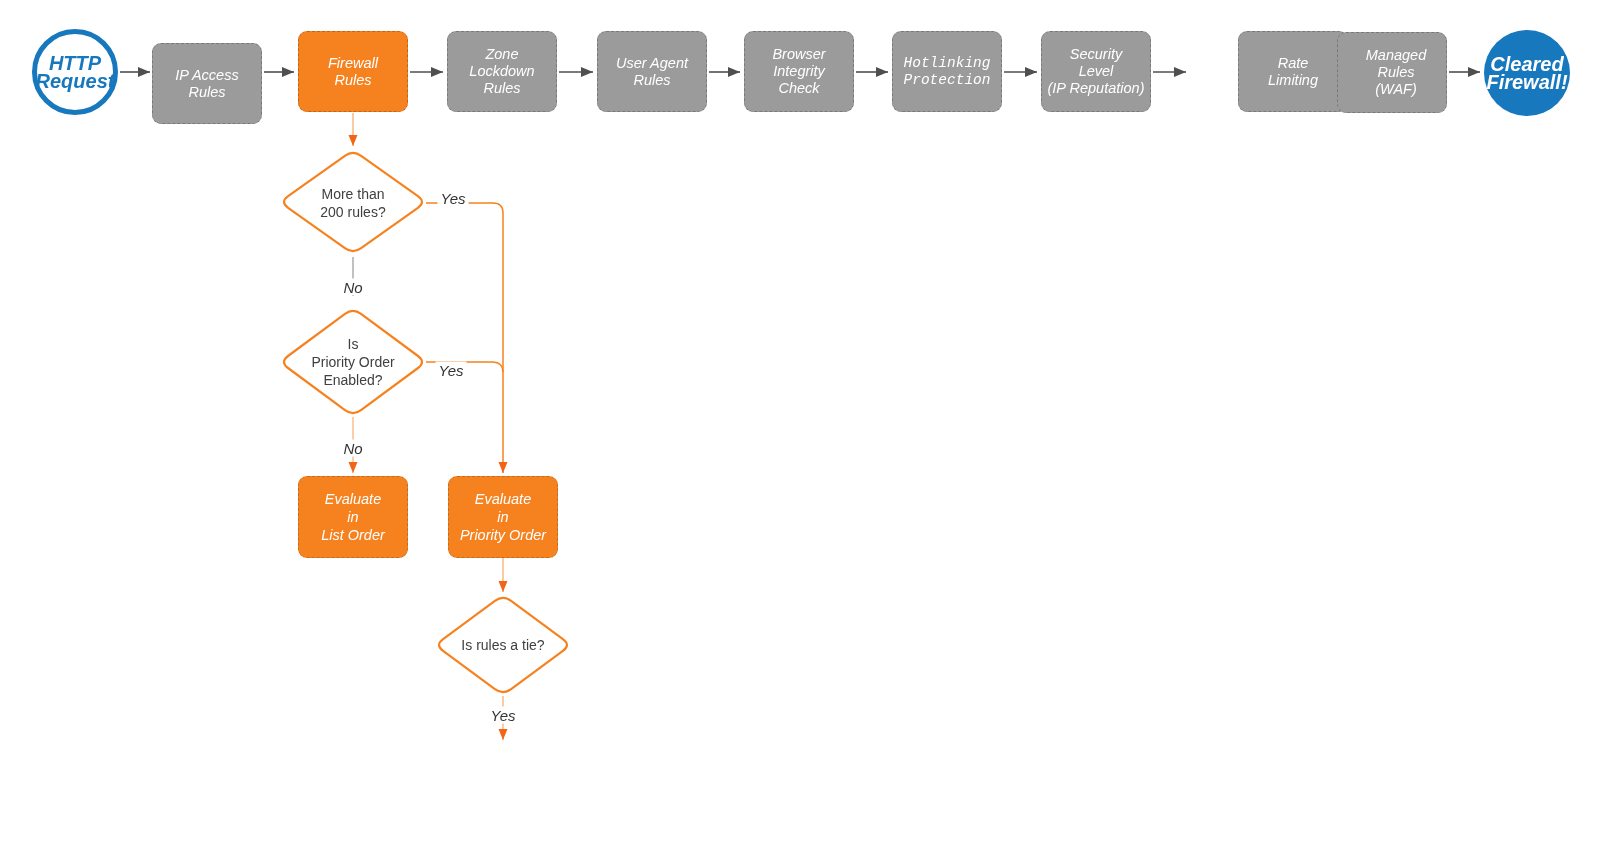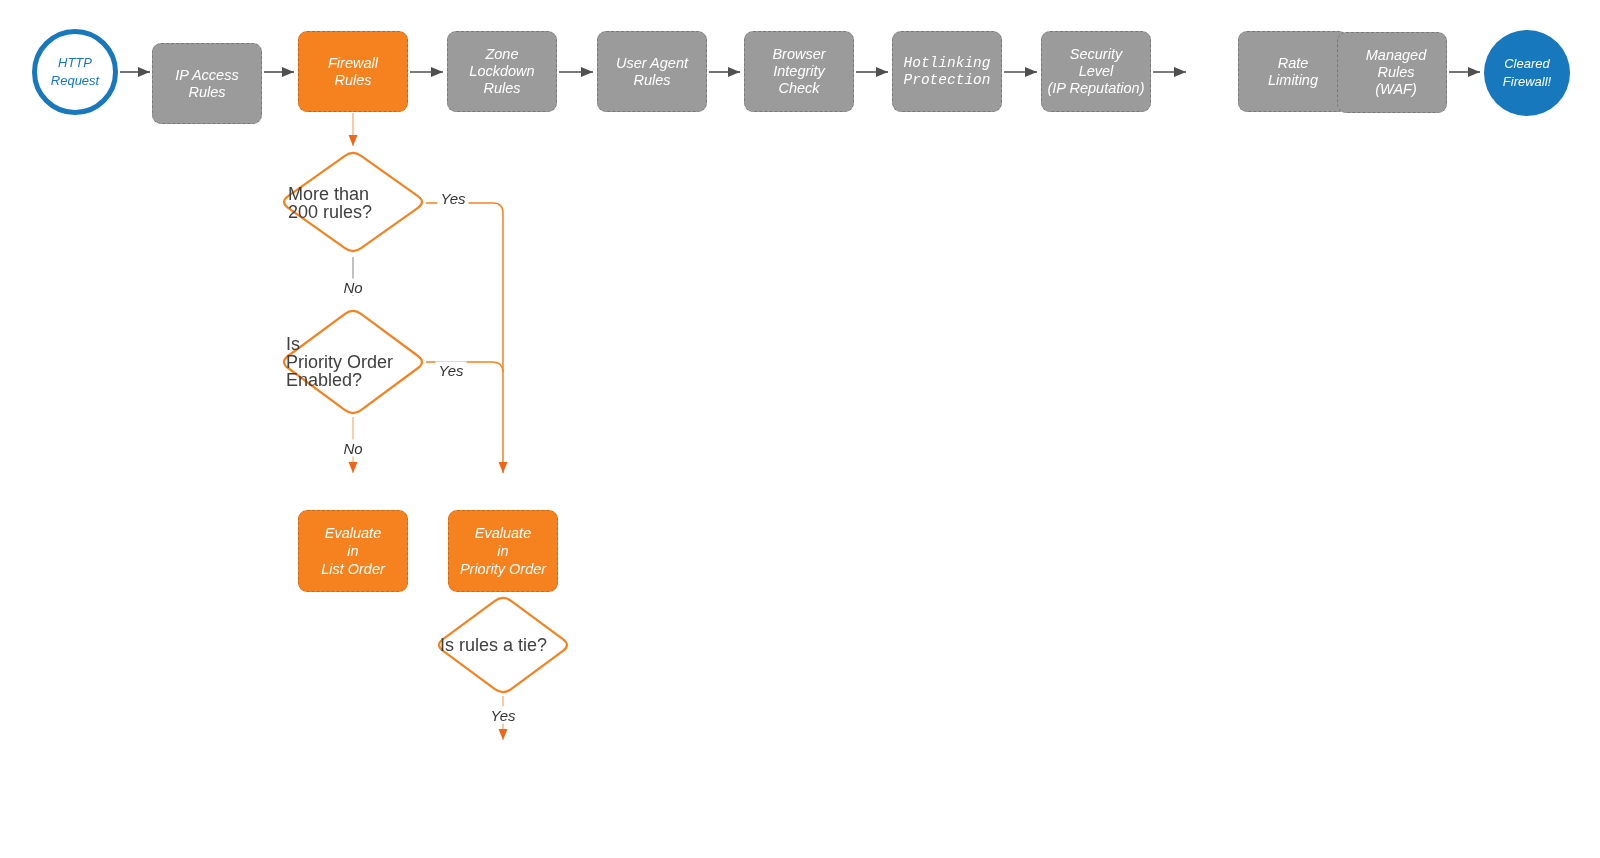"HTTP" .circle { font-size: 13px -> 20px; font-weight: normal -> bold }
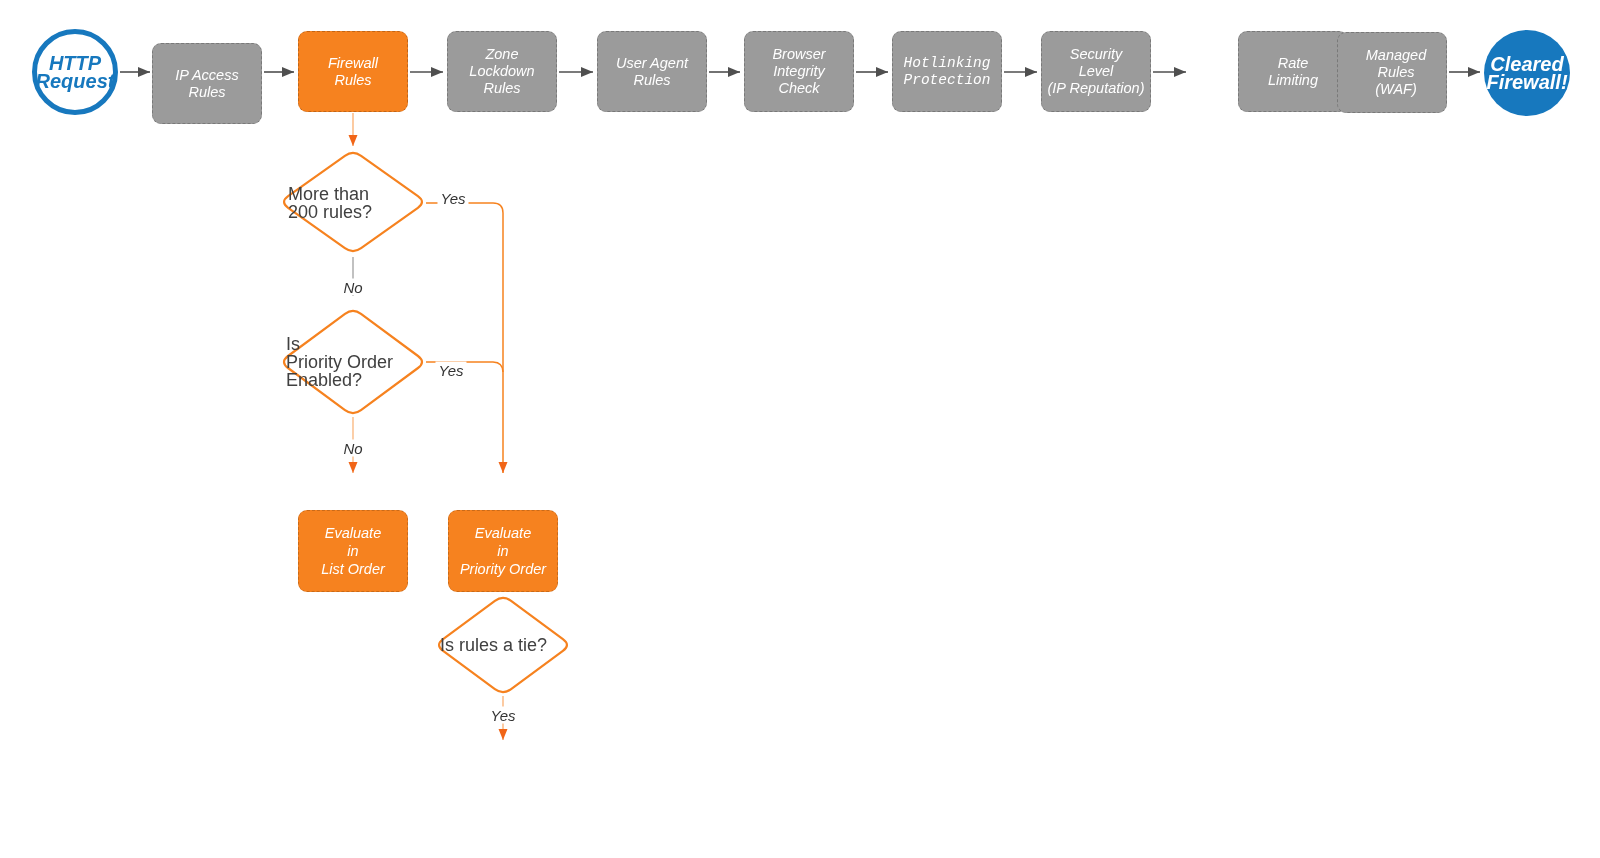"More than" .diamond-label { font-size: 18px -> 14px; text-align: none -> center }
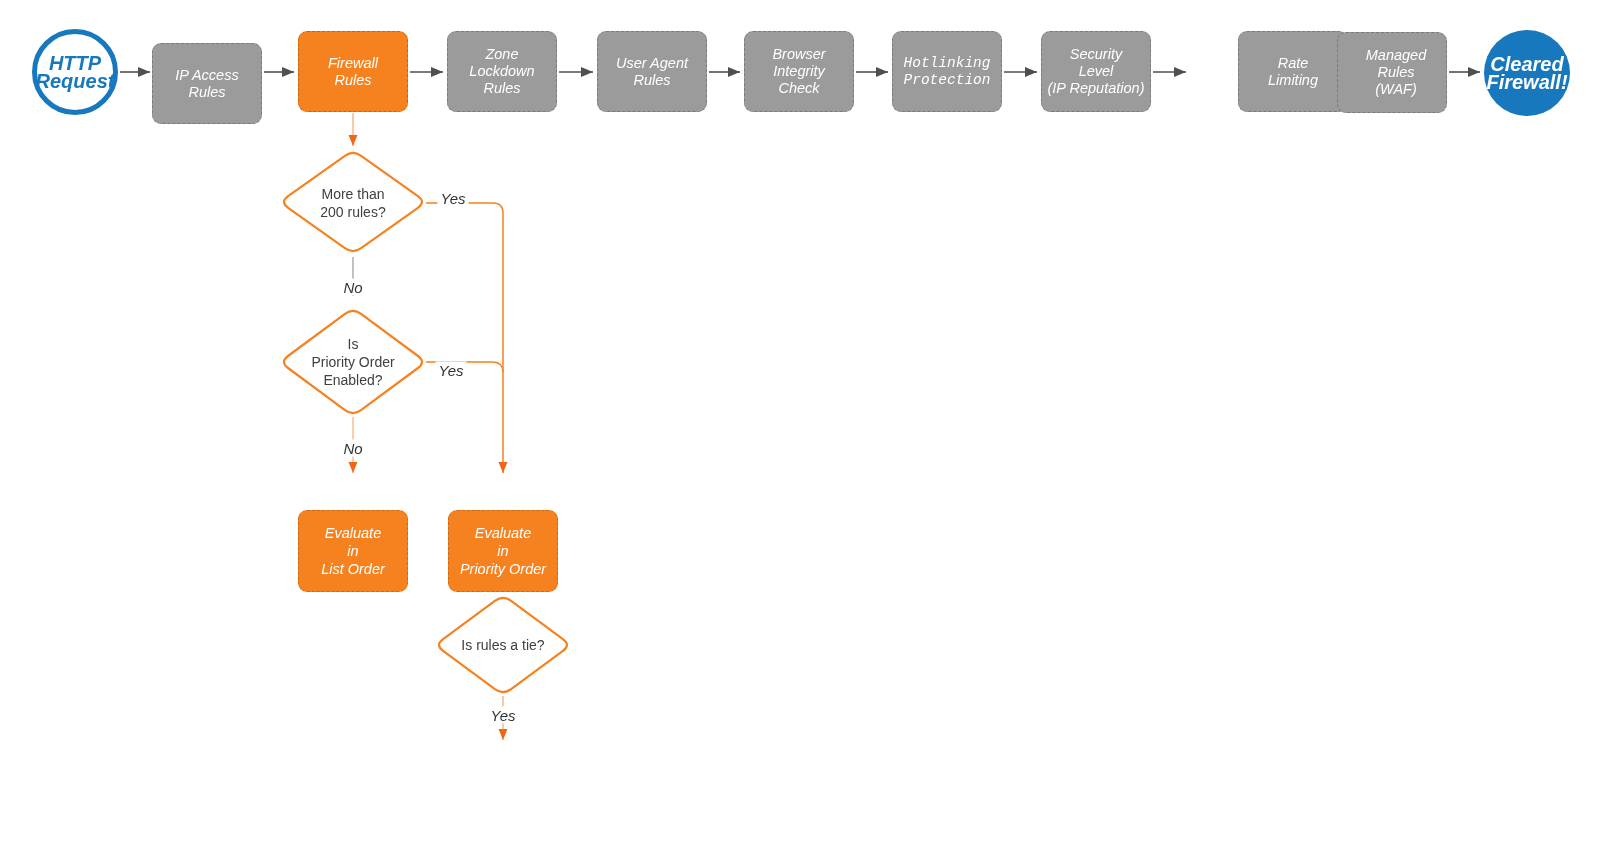"Evaluate" .outcome { margin-top: 34px -> none }
